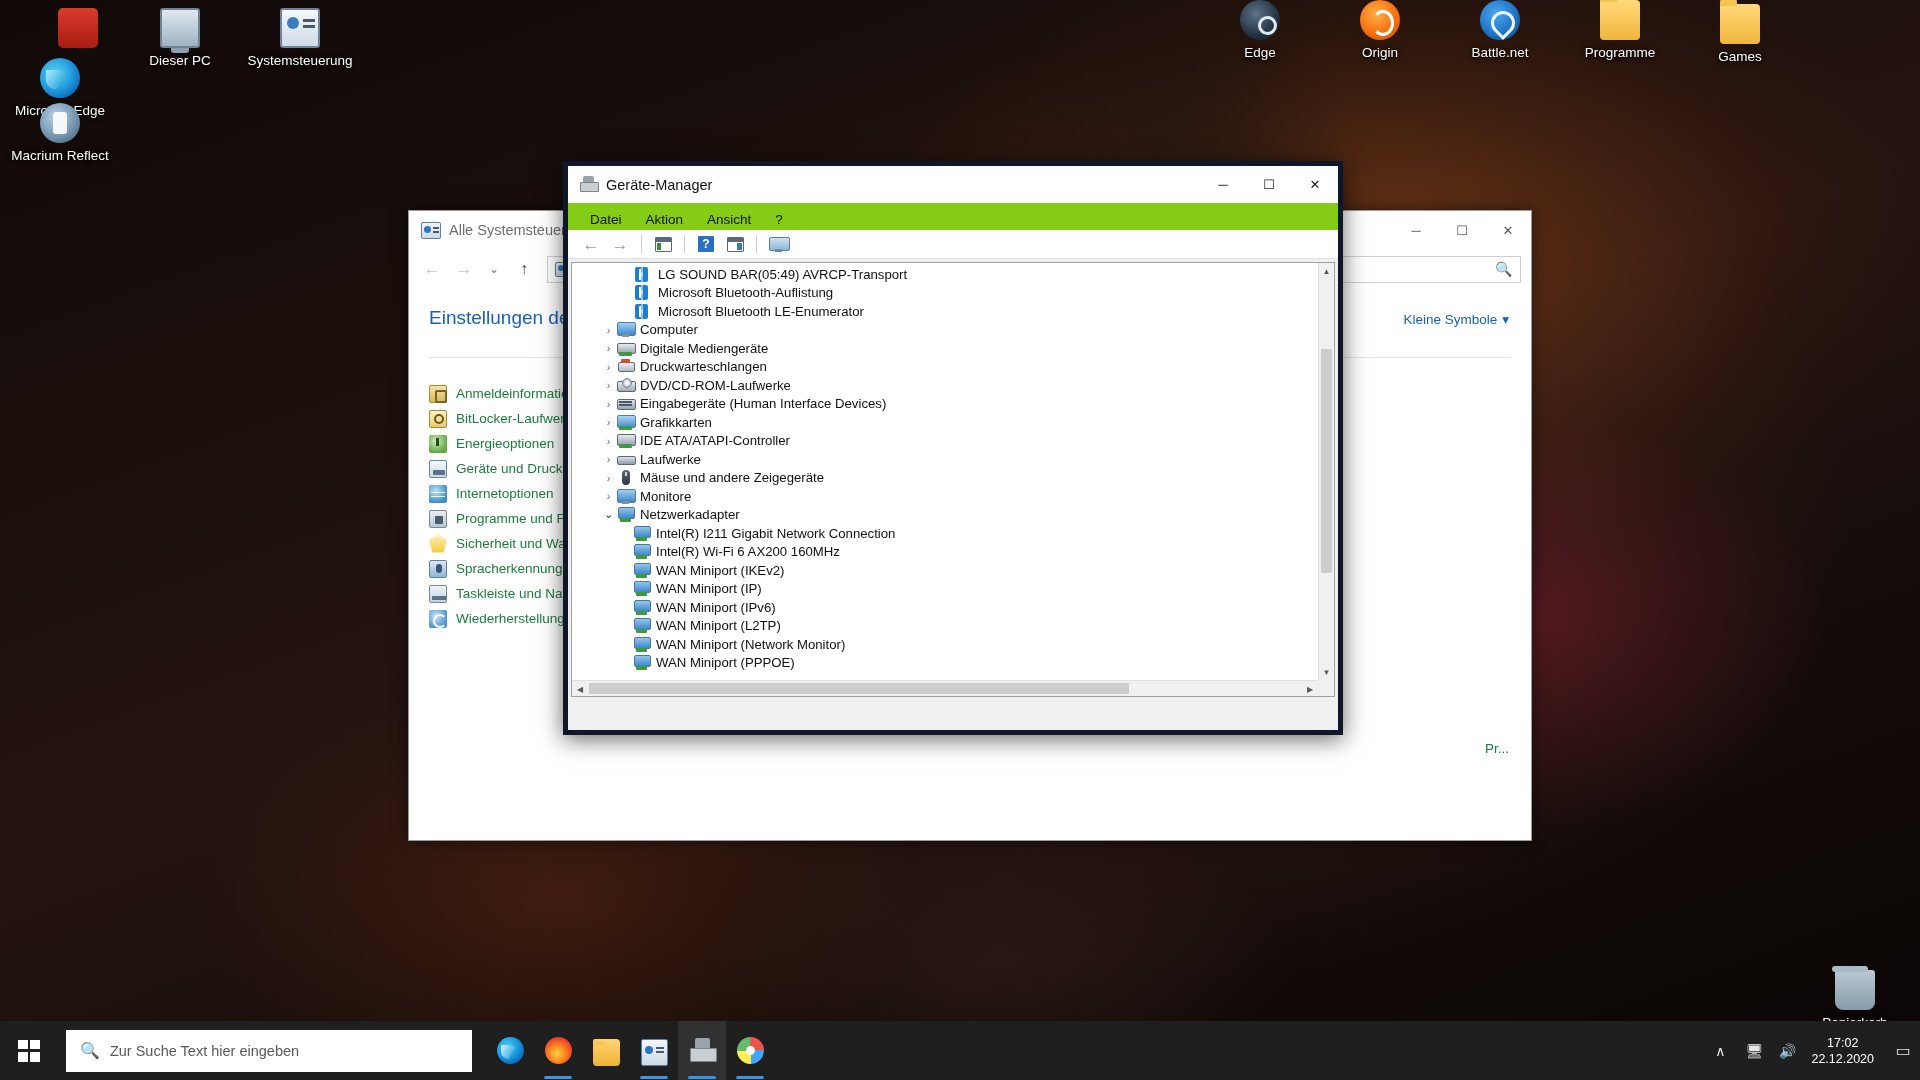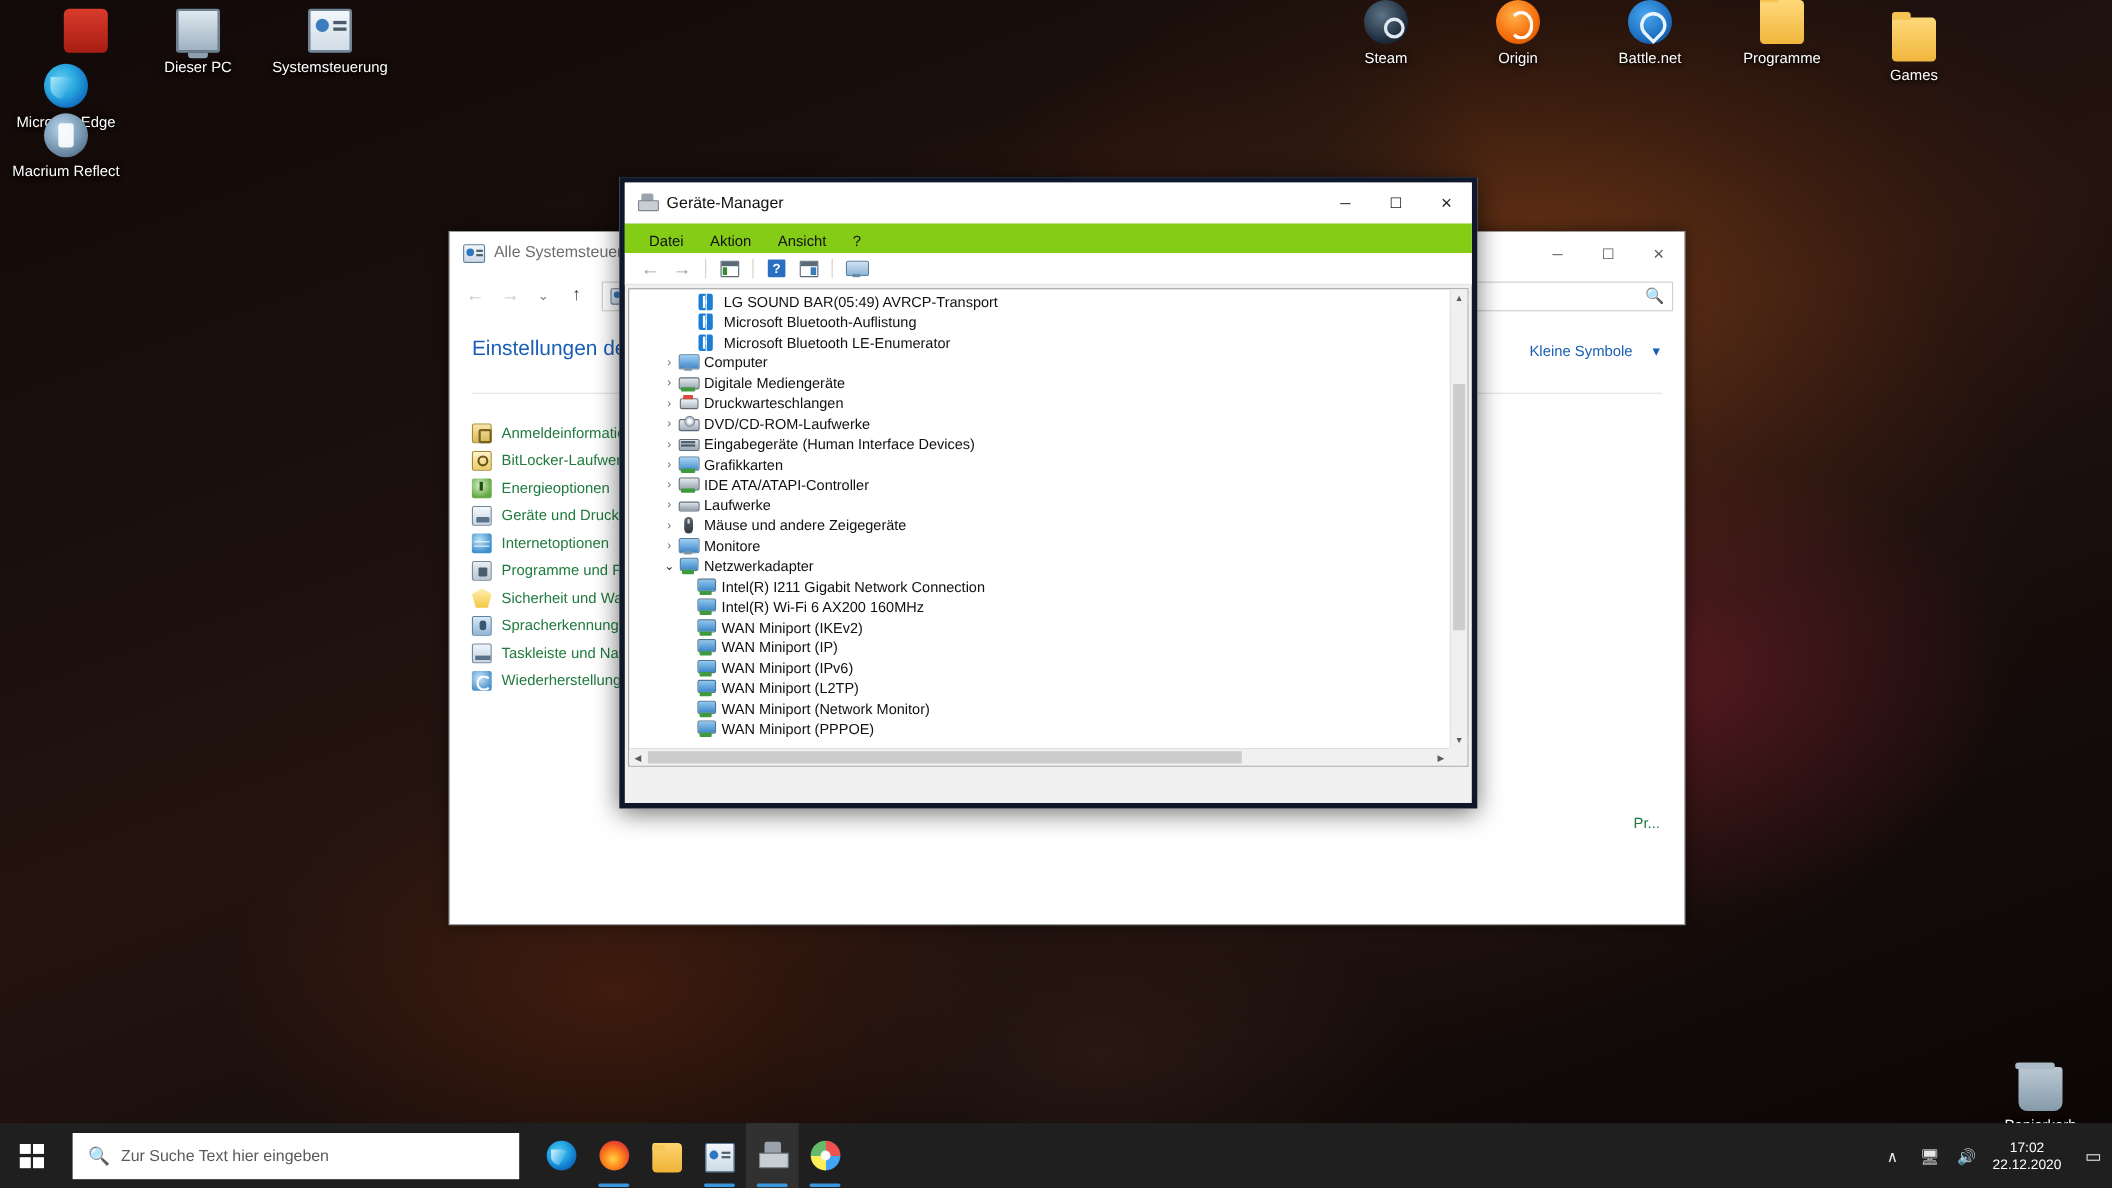"Steam" span.cap { text: Steam -> Edge }
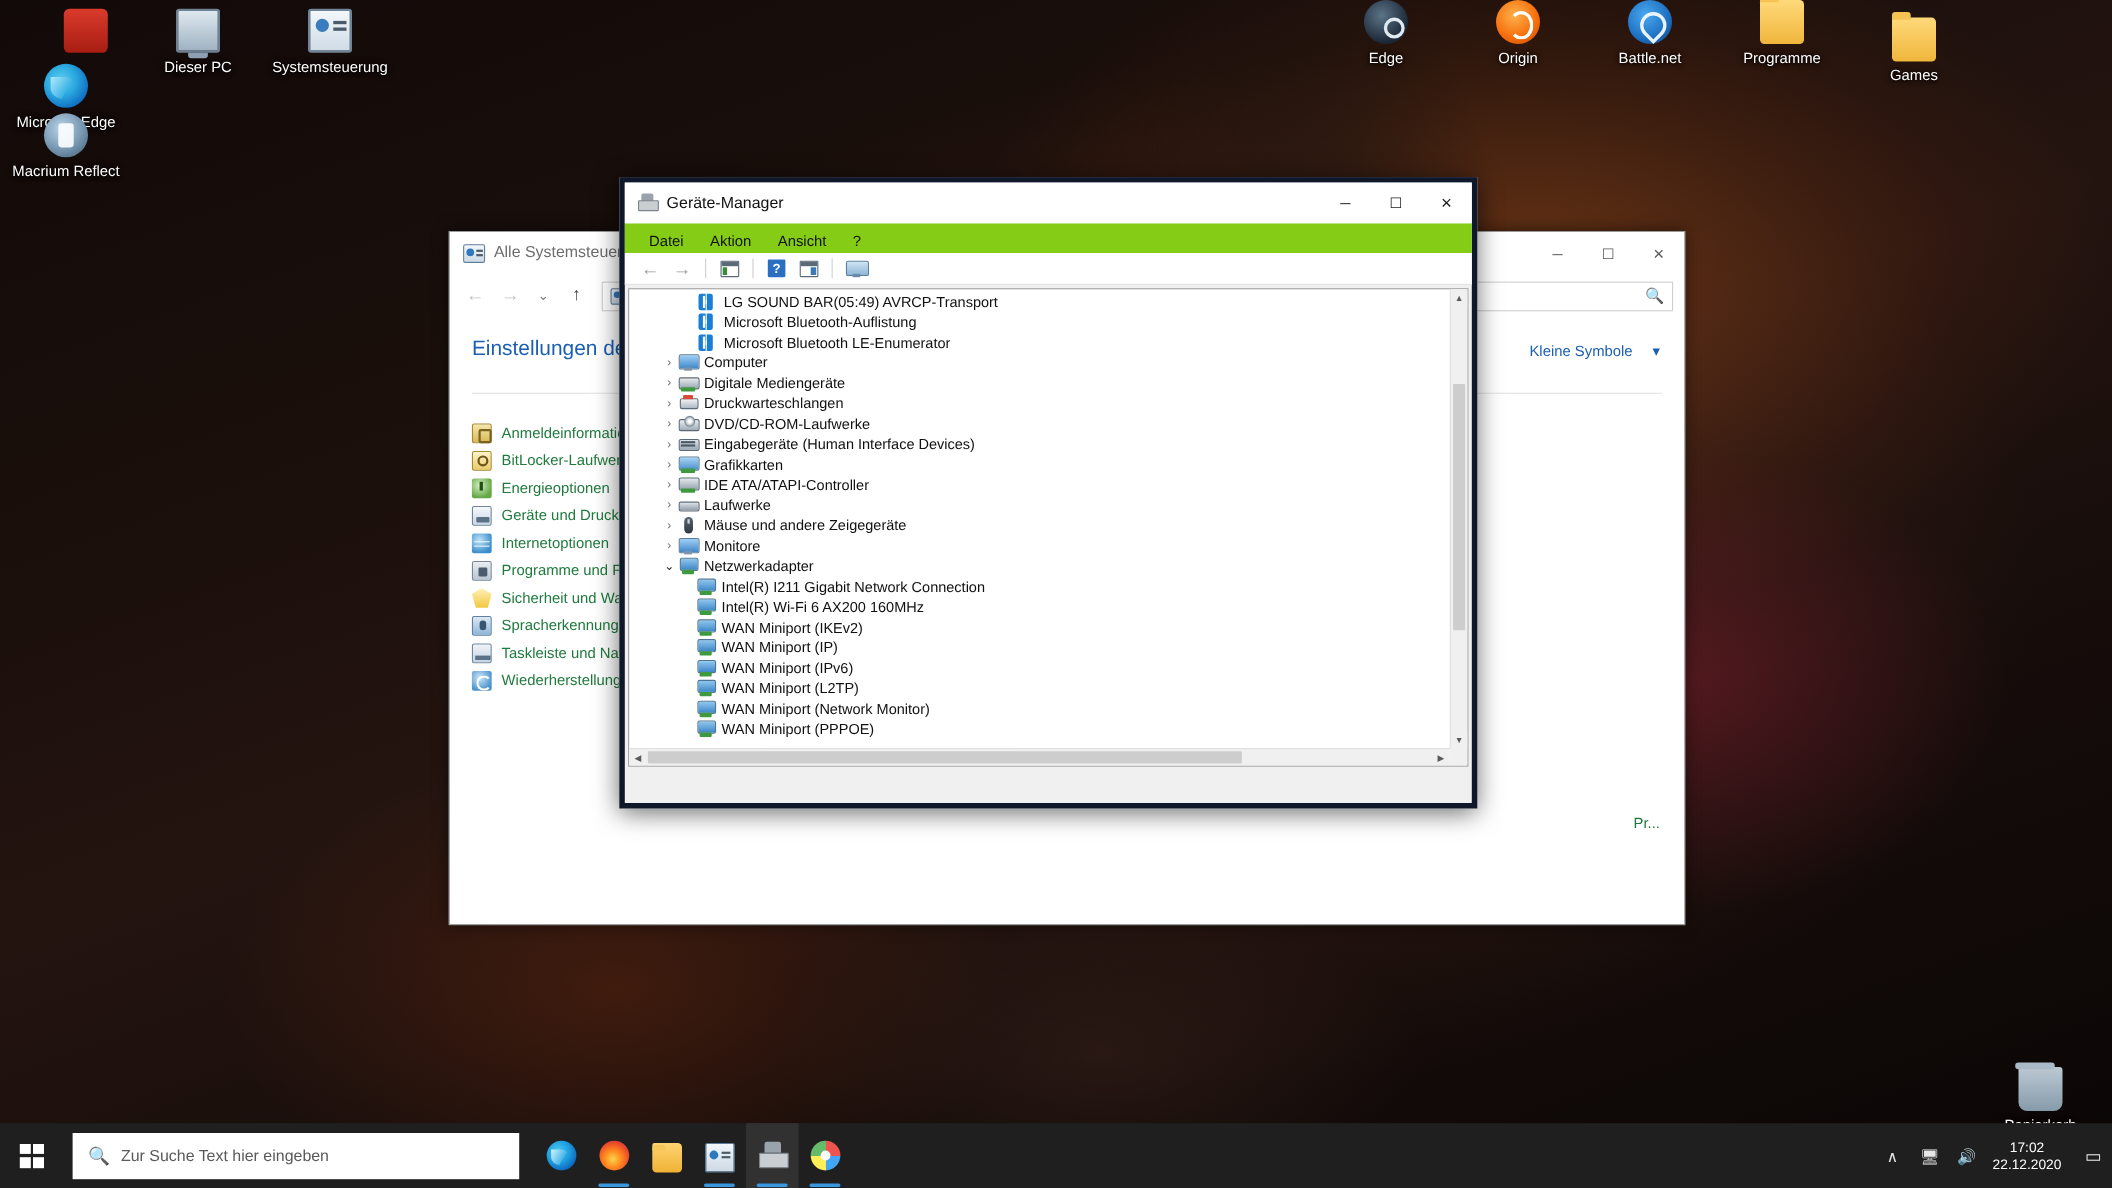"Games" div.dicon { top: 16px -> 4px }
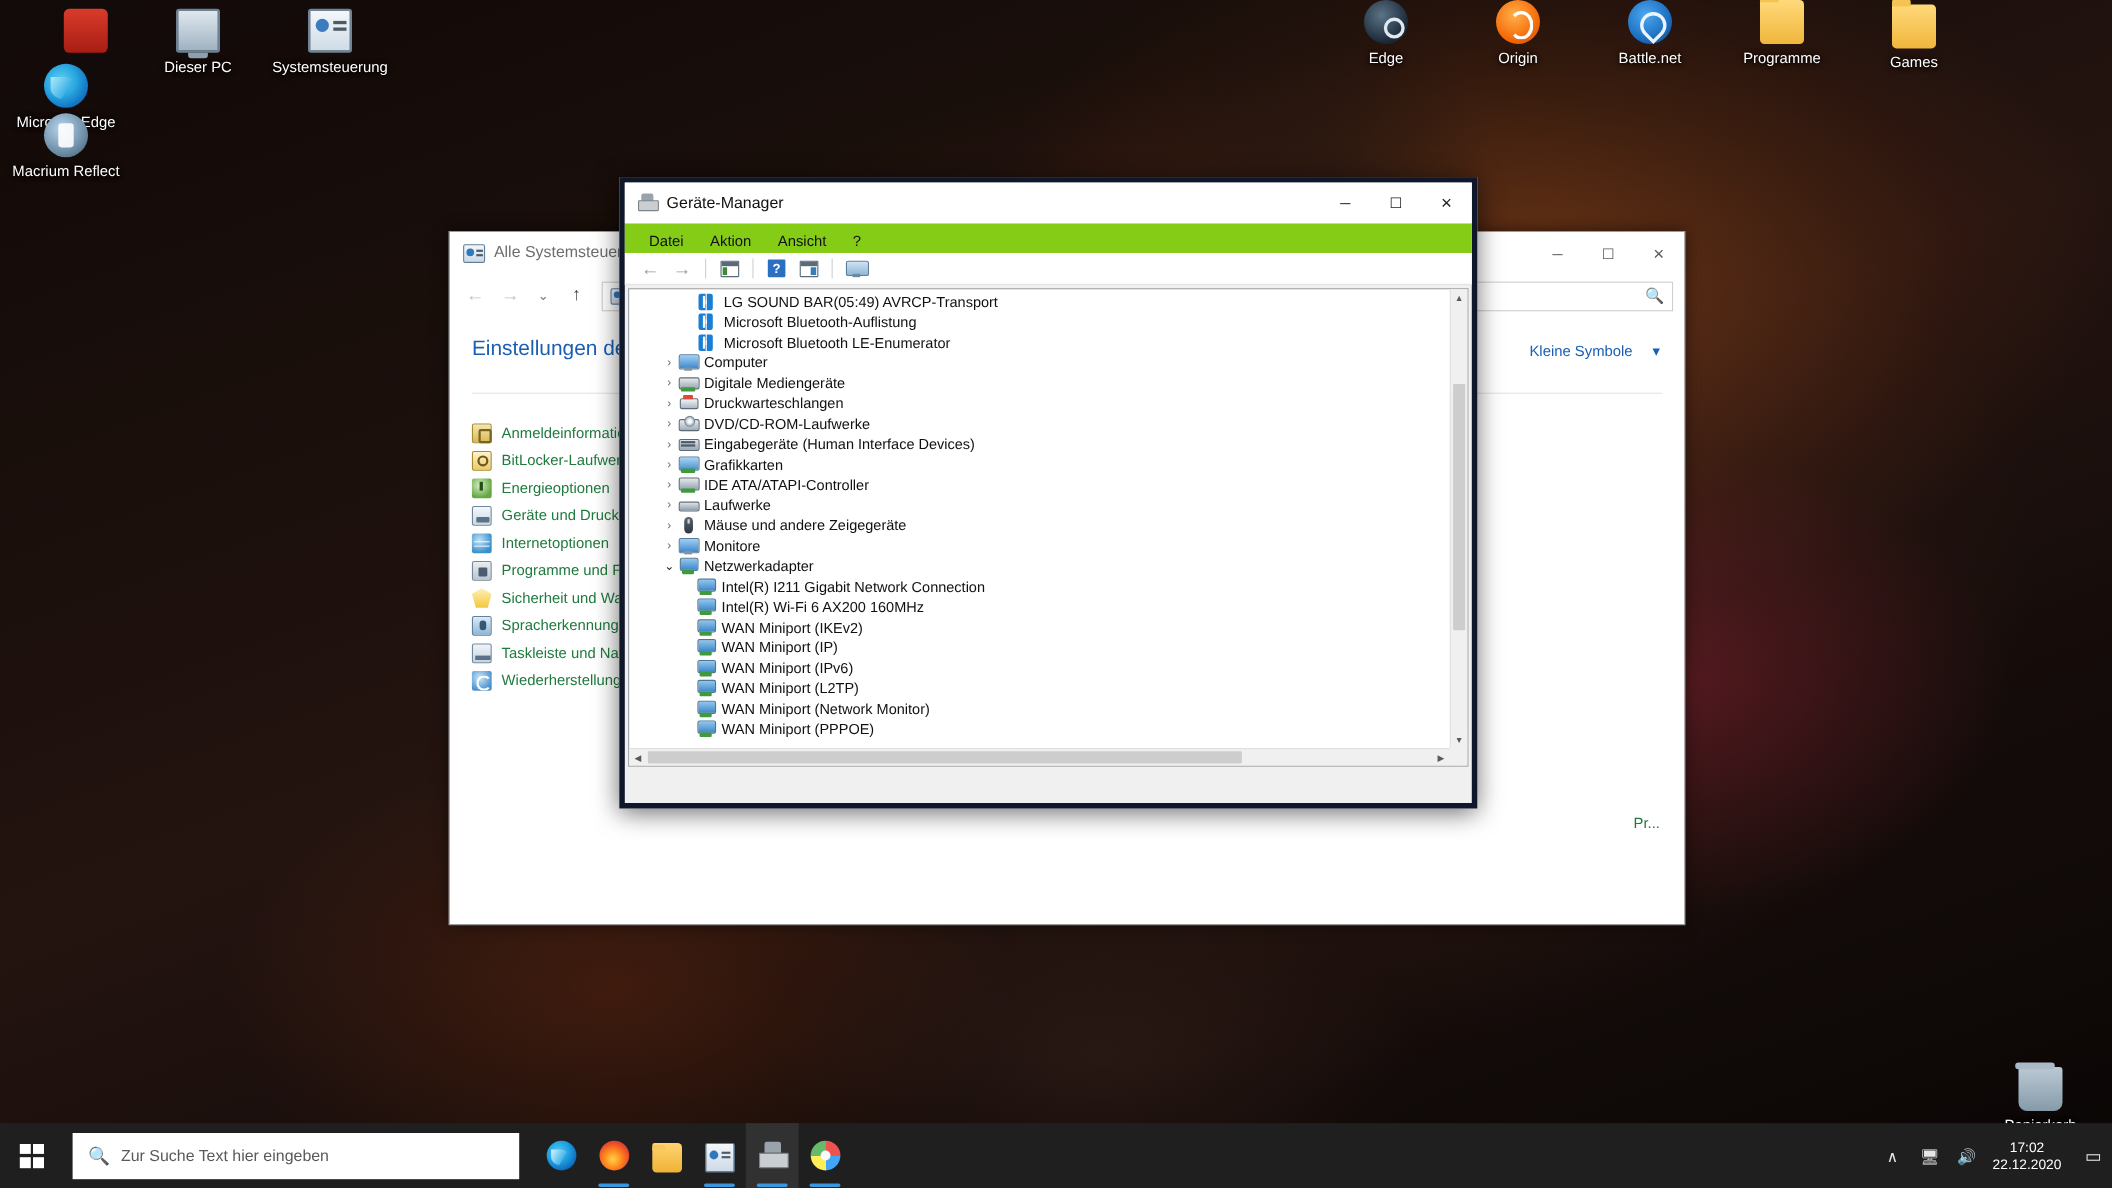"Kleine Symbole" #cpl-viewsel { gap: 18px -> 5px }
